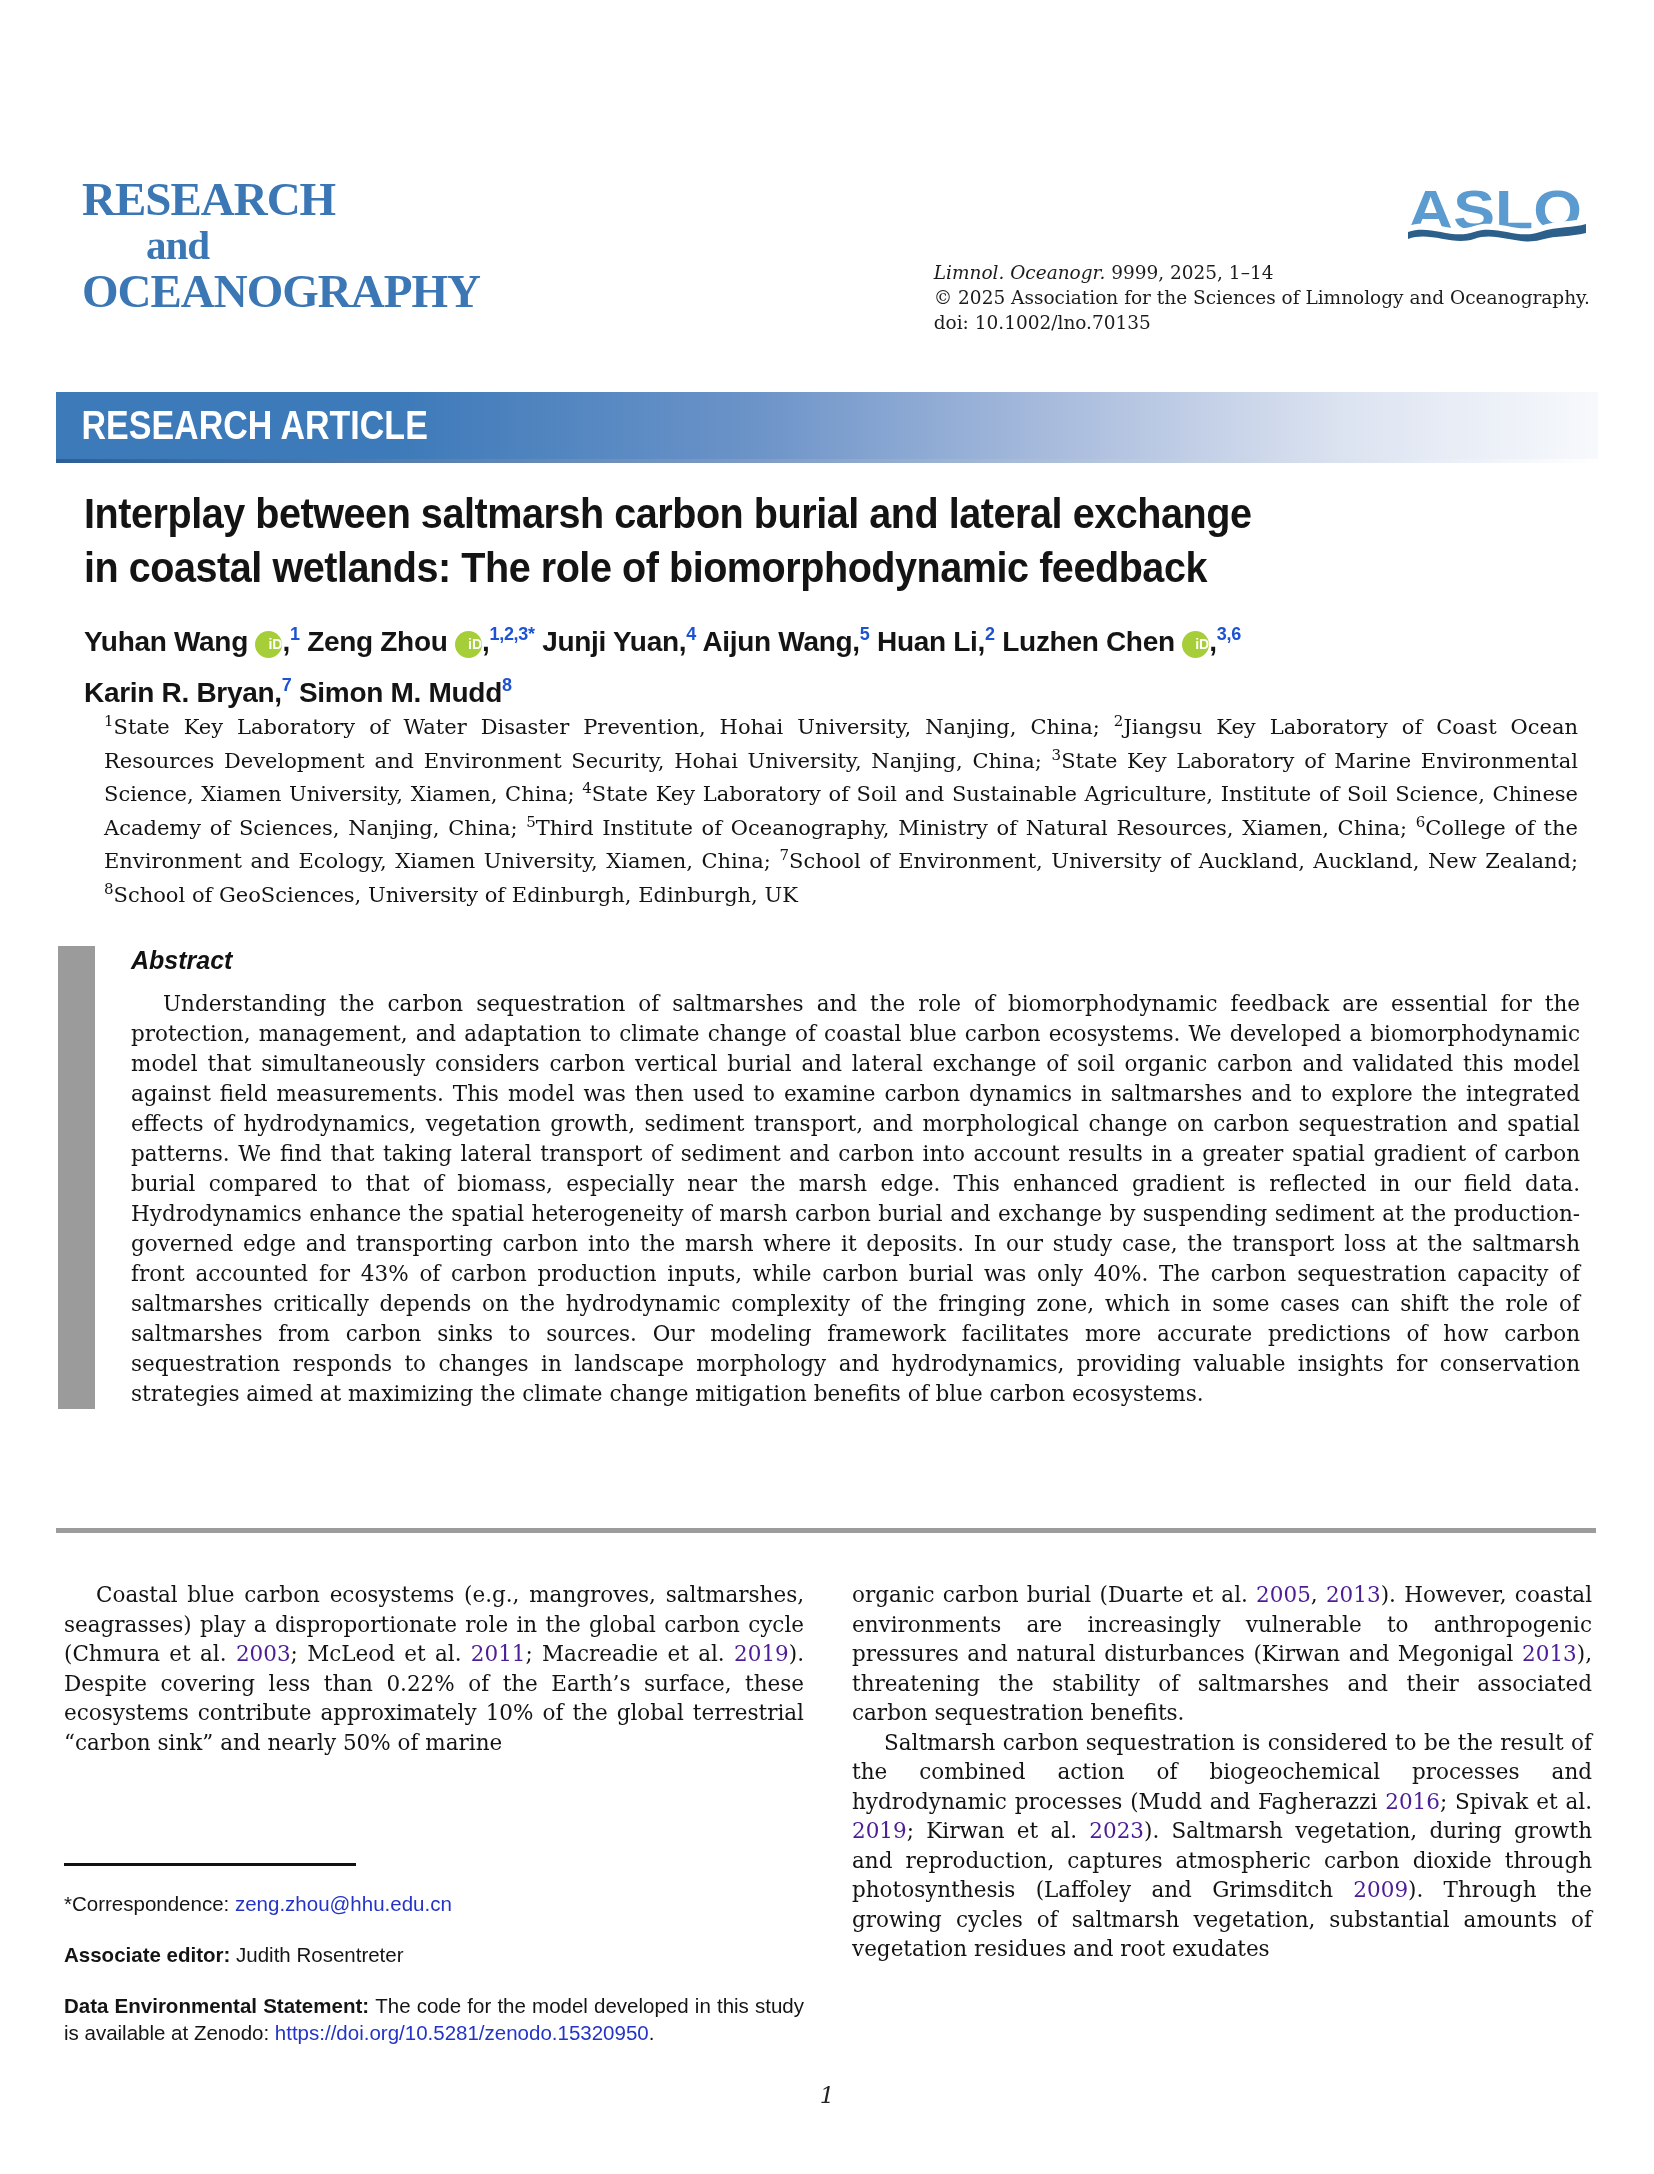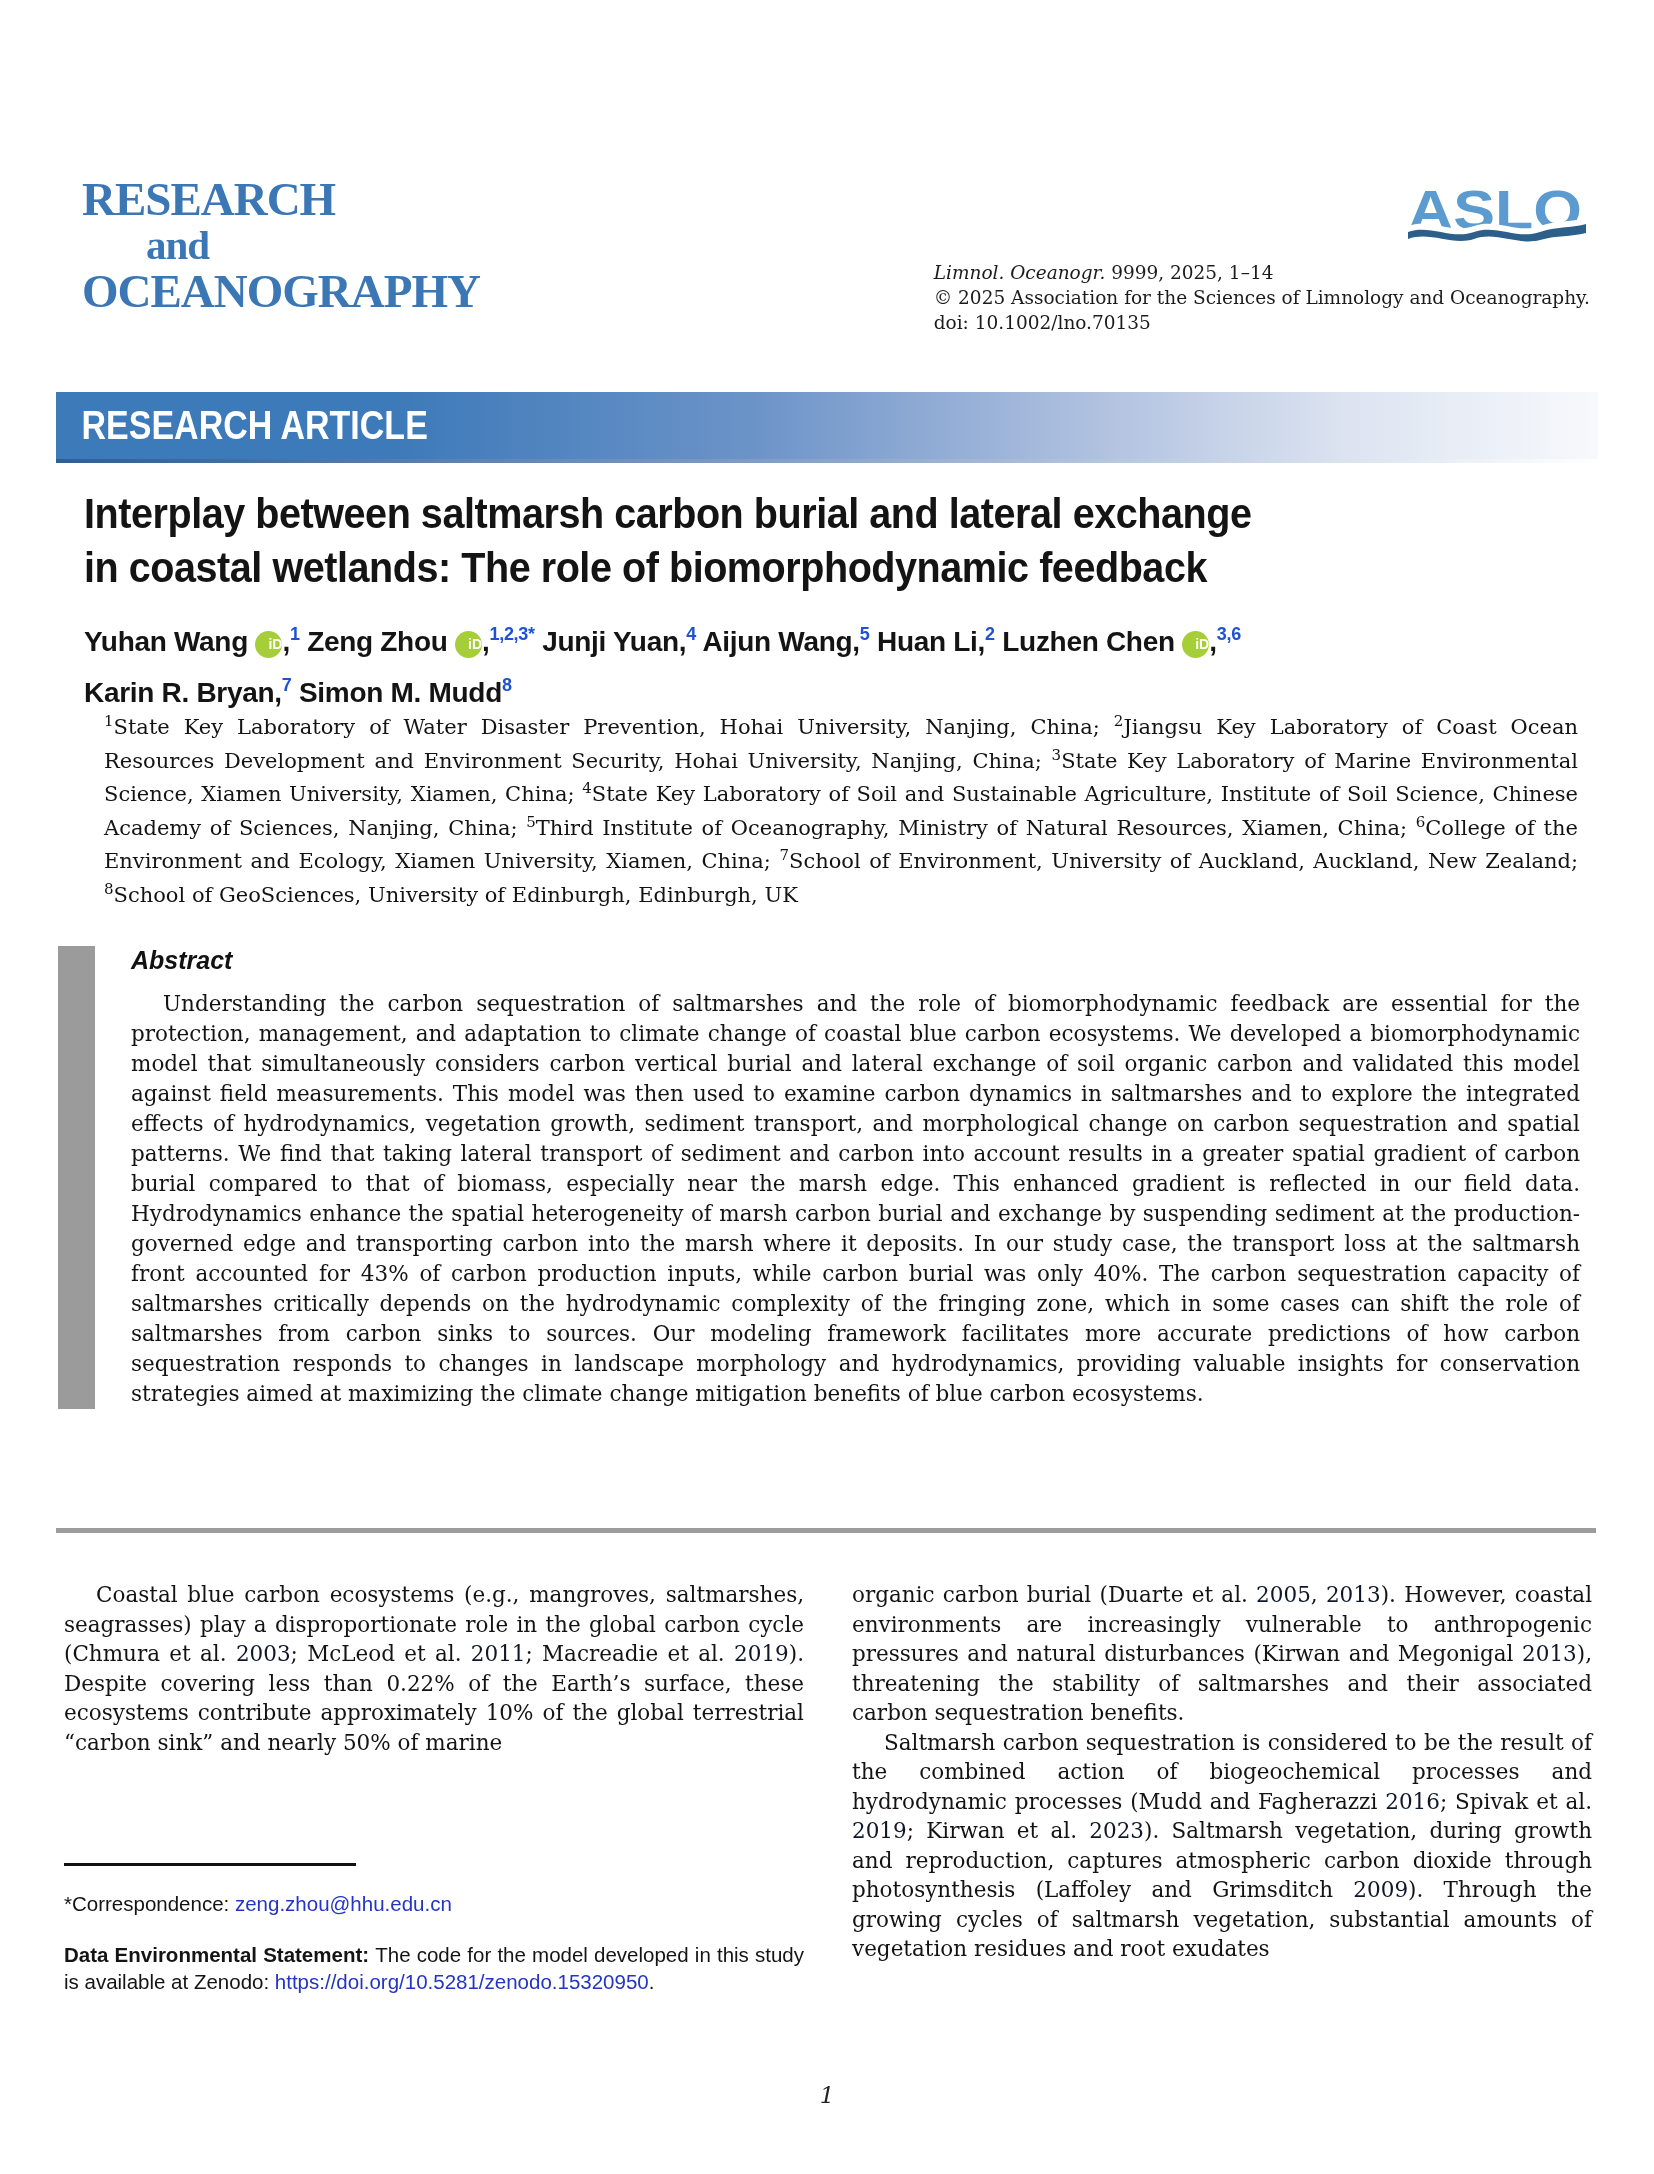"2005" .p-cite { color: #0f172a -> #4c1d95 }
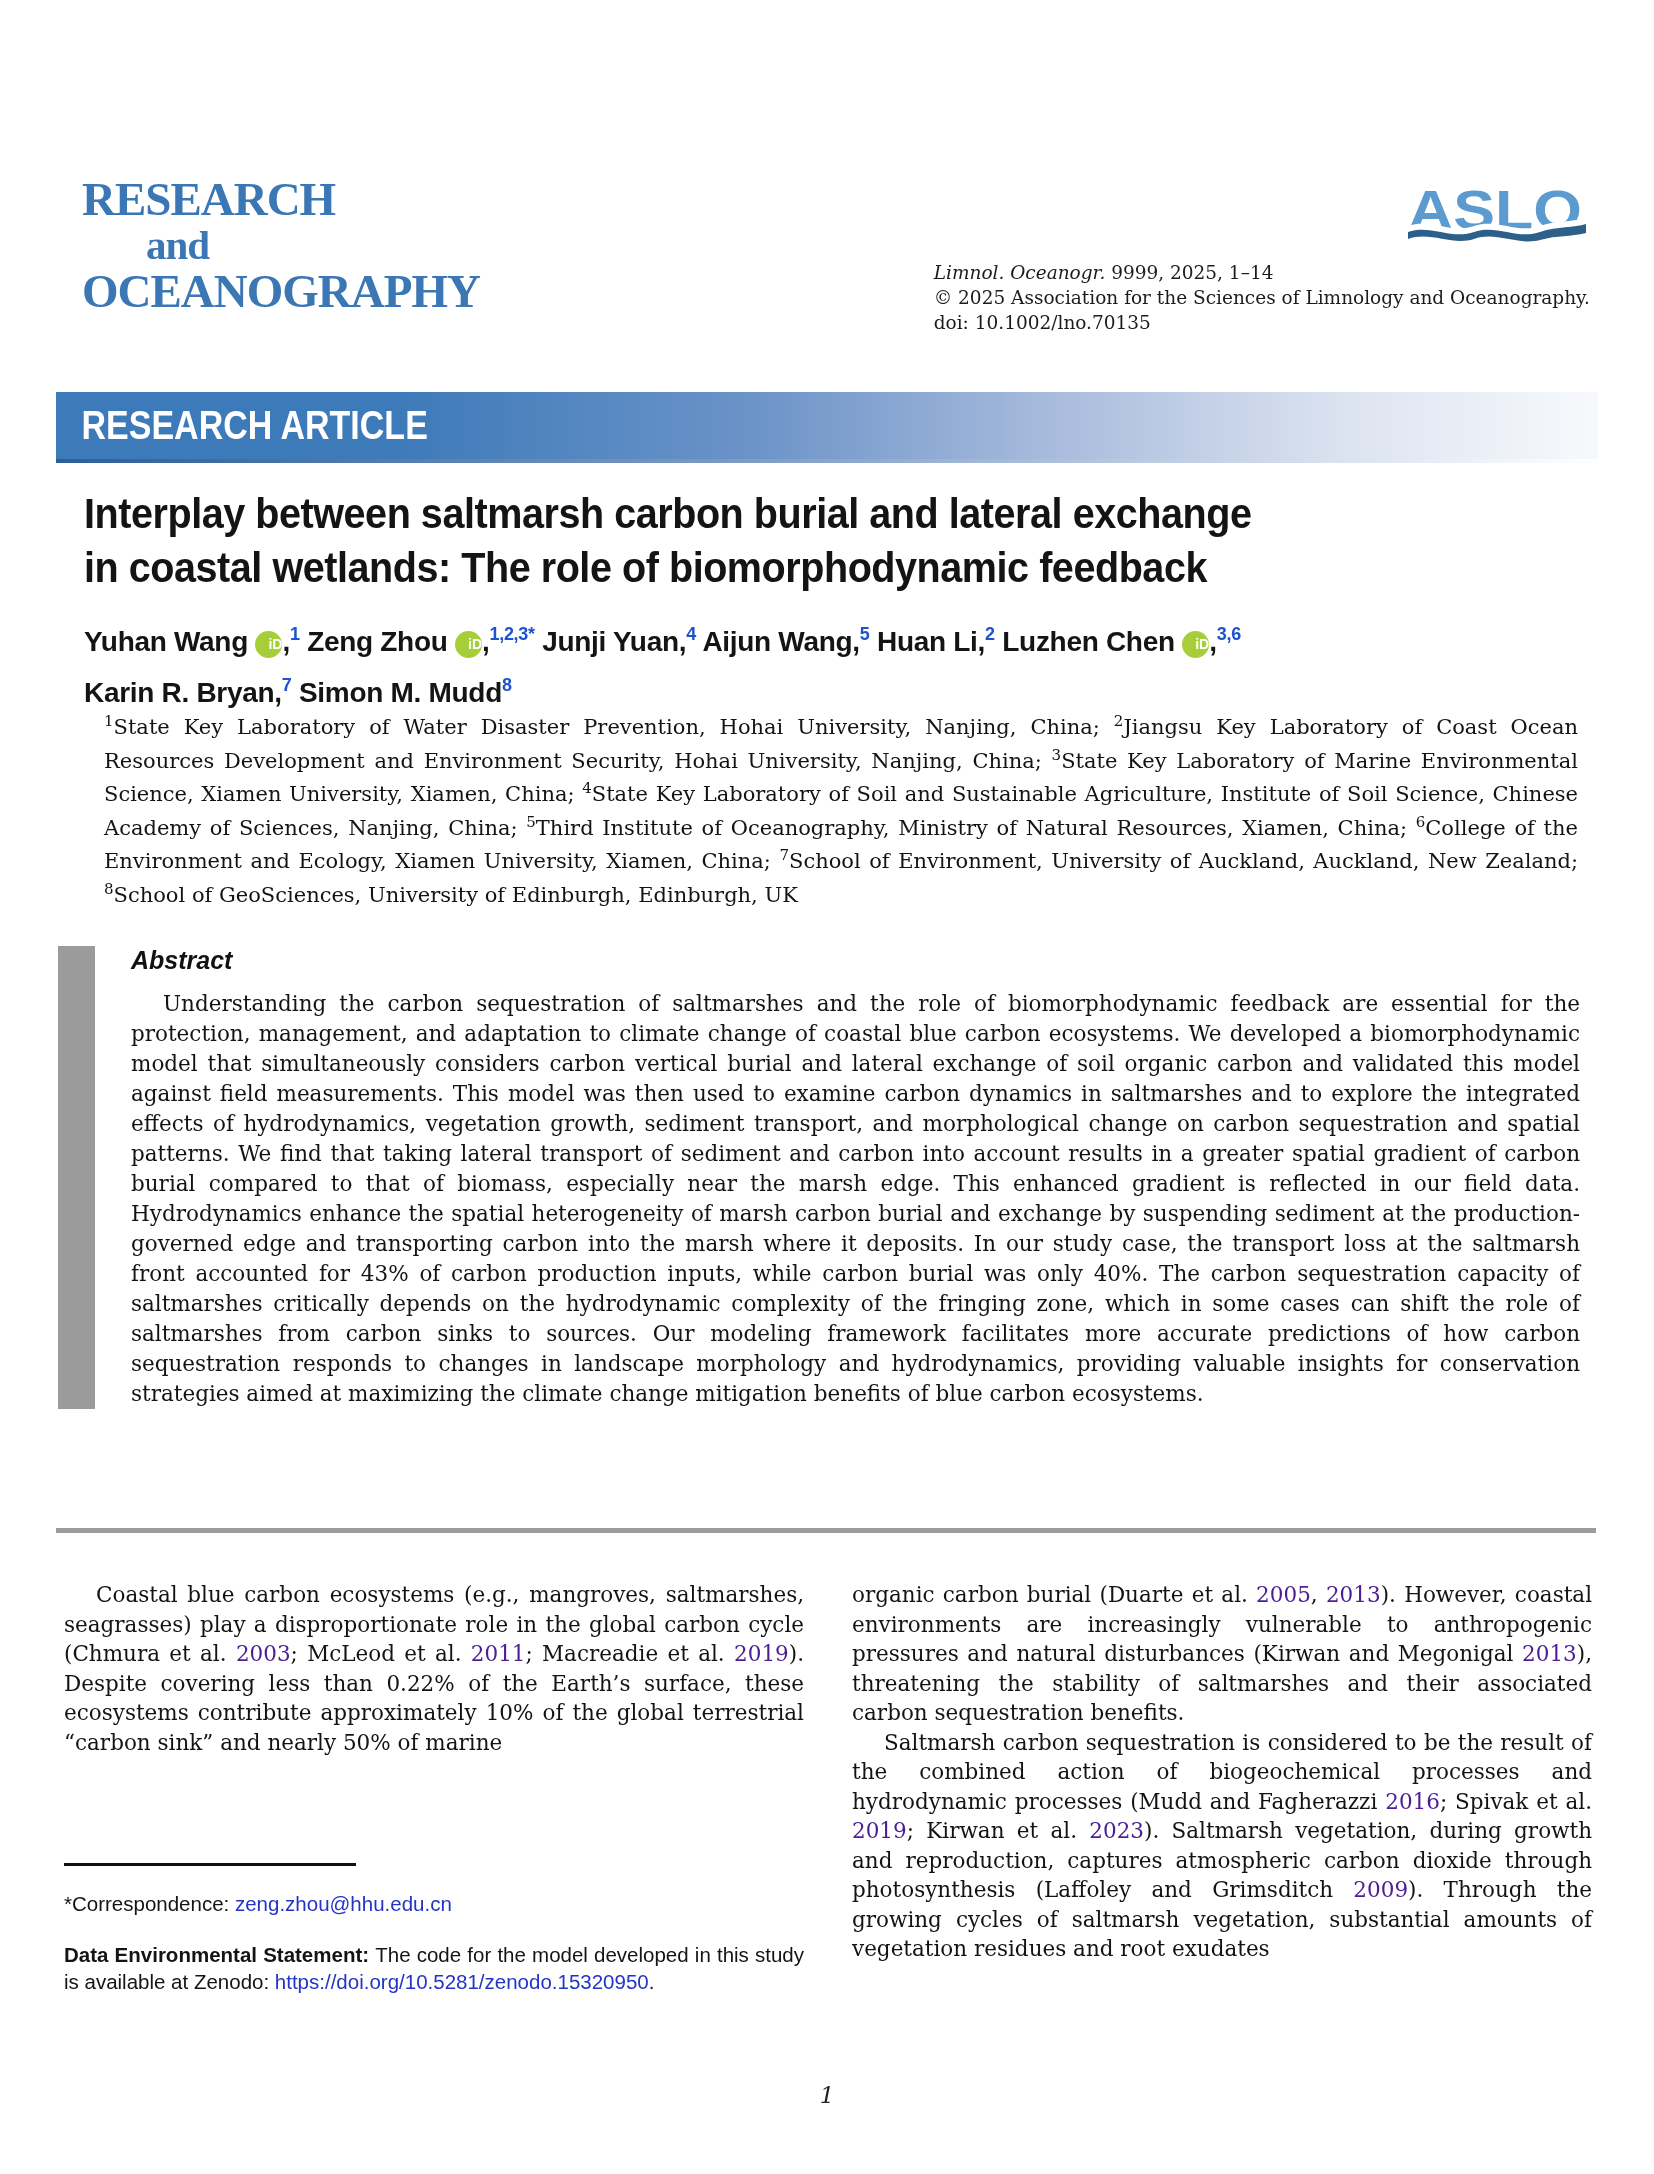"Associate editor: Judith Rosentreter" p { html: none -> <p><span>Associate editor: </span><span>Judith Rosentreter</span></p> }
